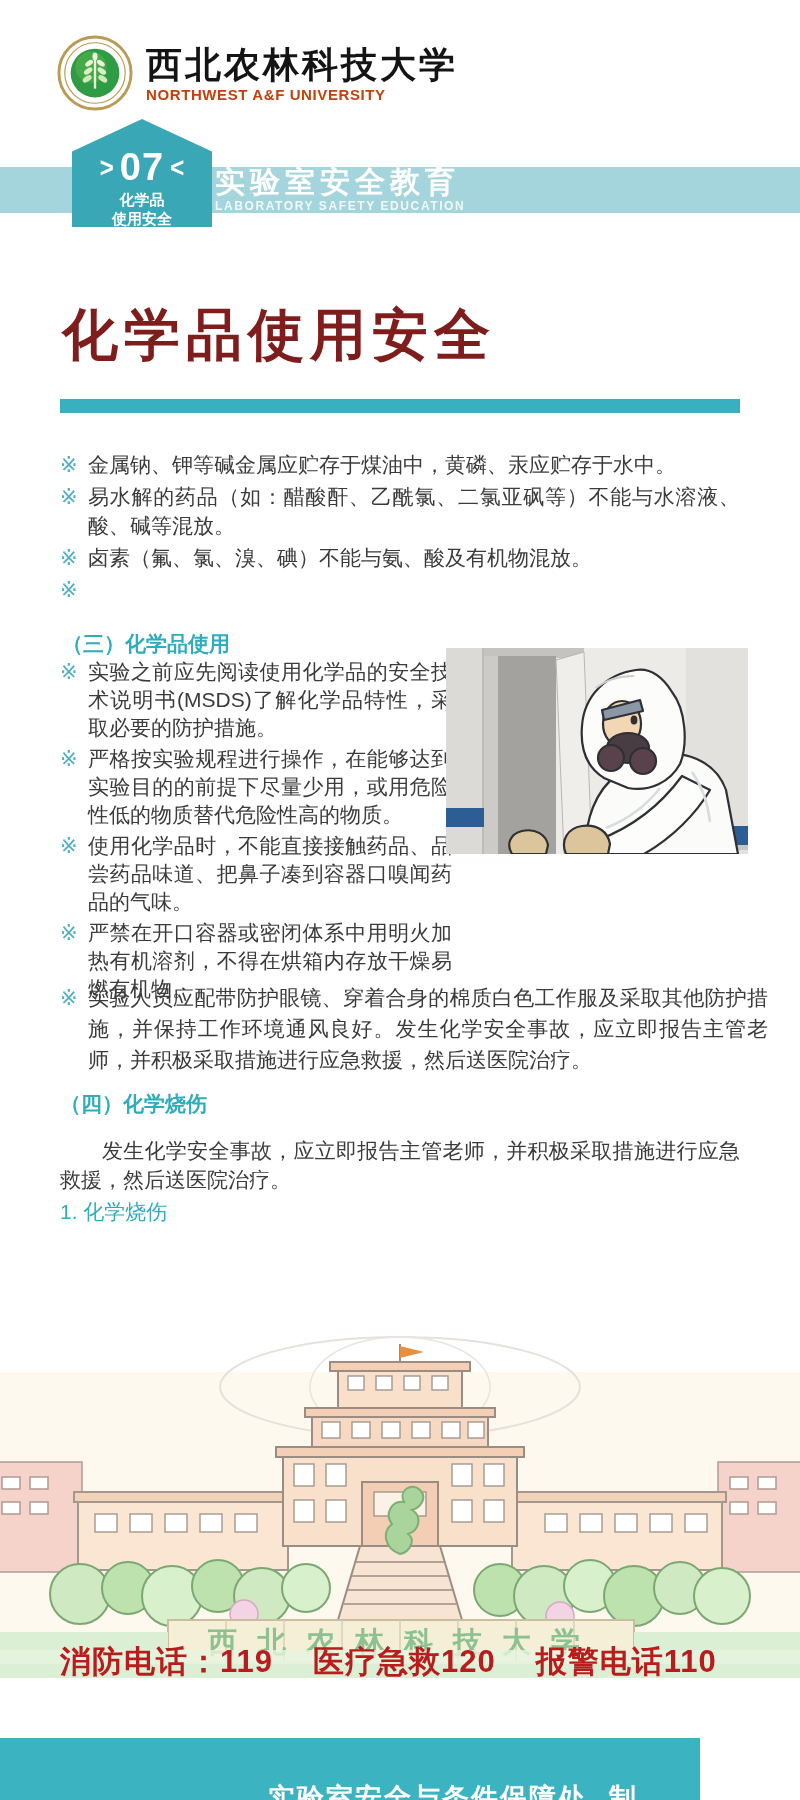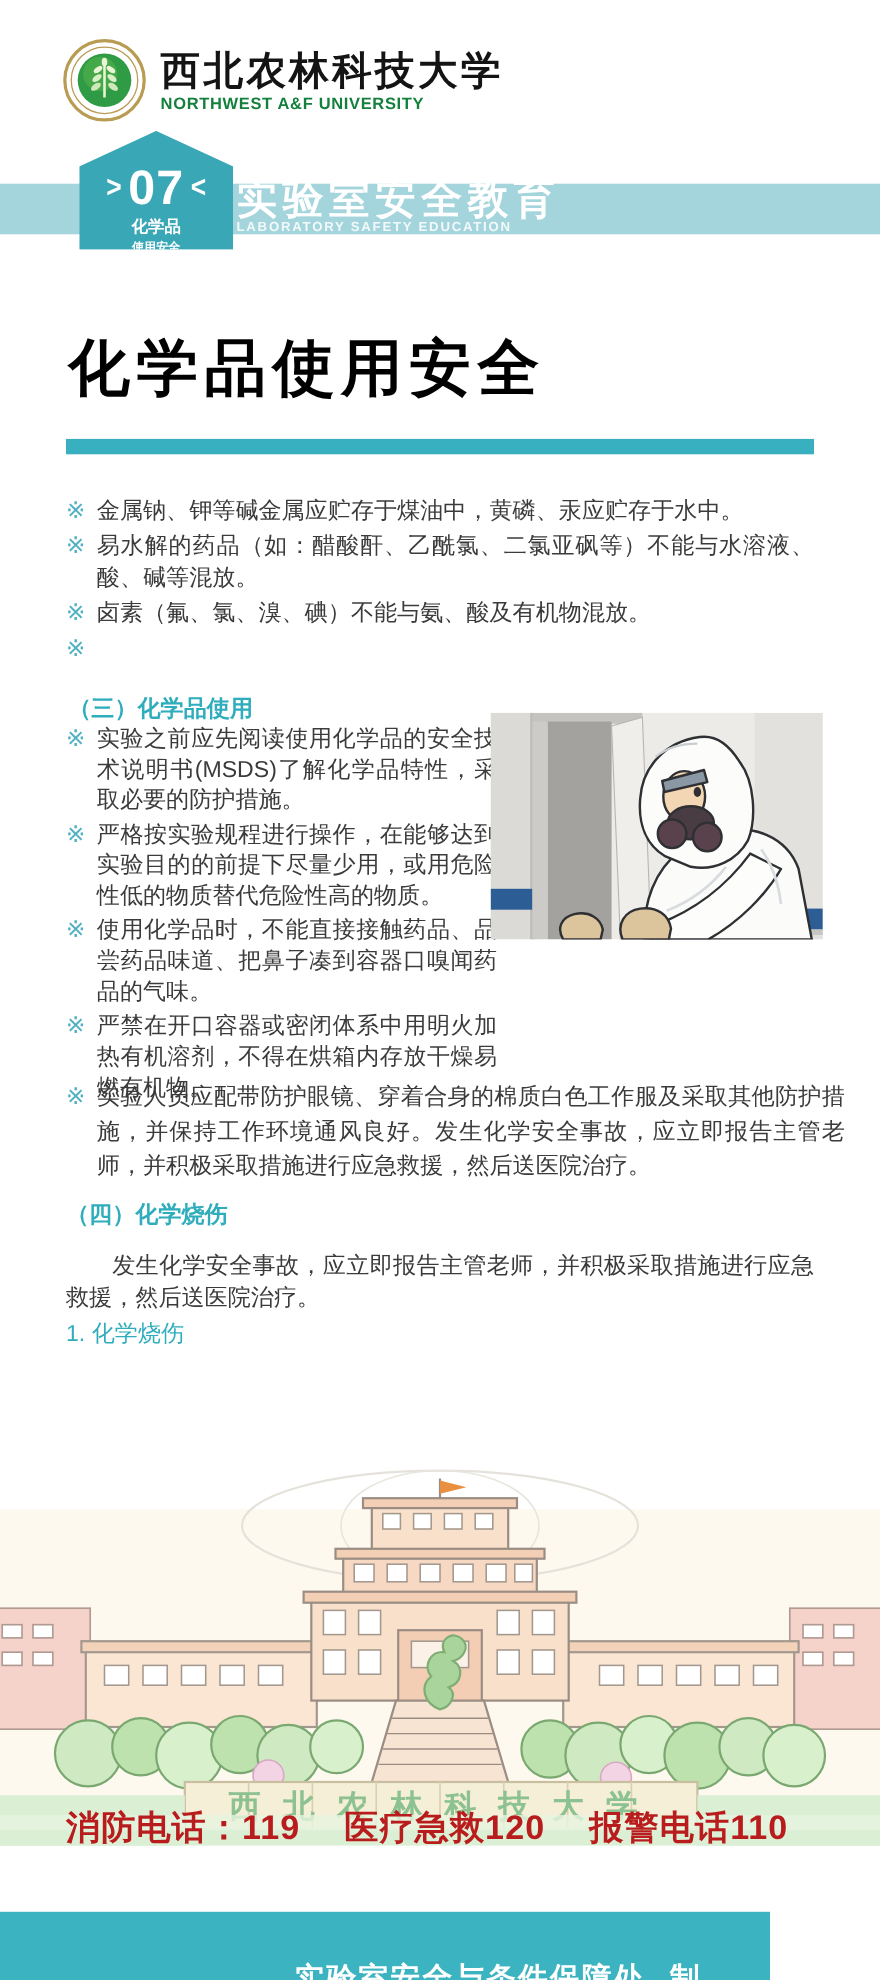"NORTHWEST A&F UNIVERSITY" .uni-en { color: #15803d -> #c2410c }
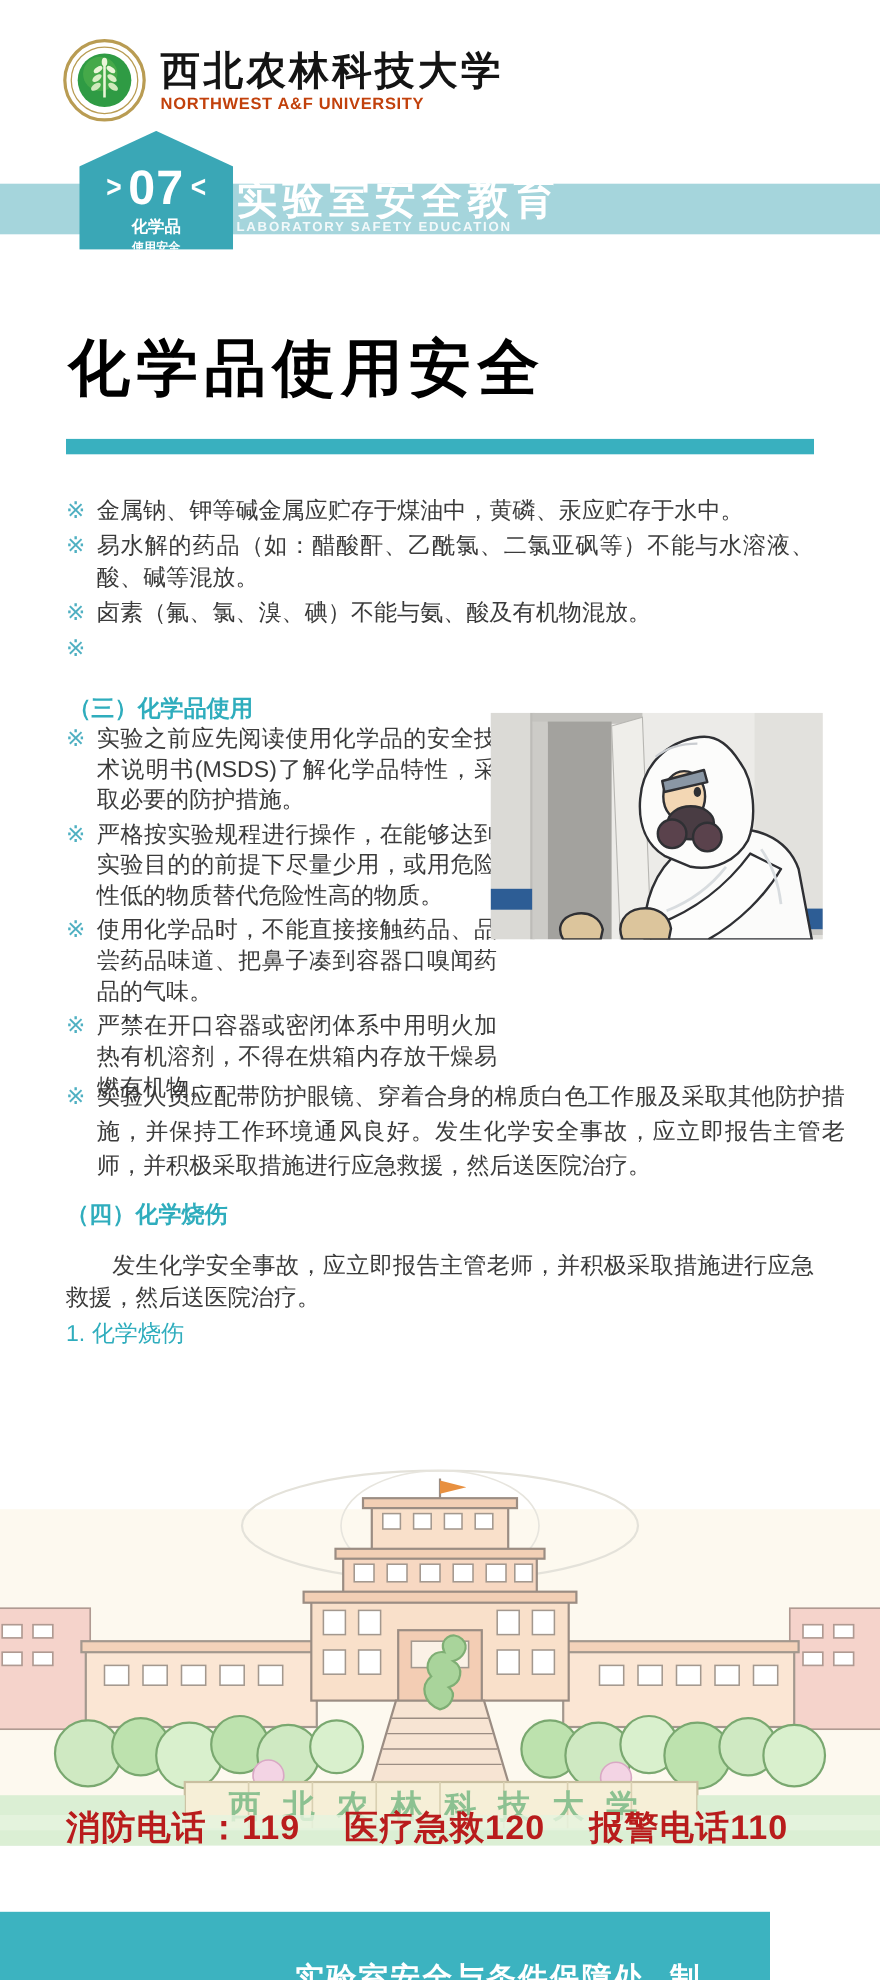"07" .badge-num { font-size: 44px -> 38px }
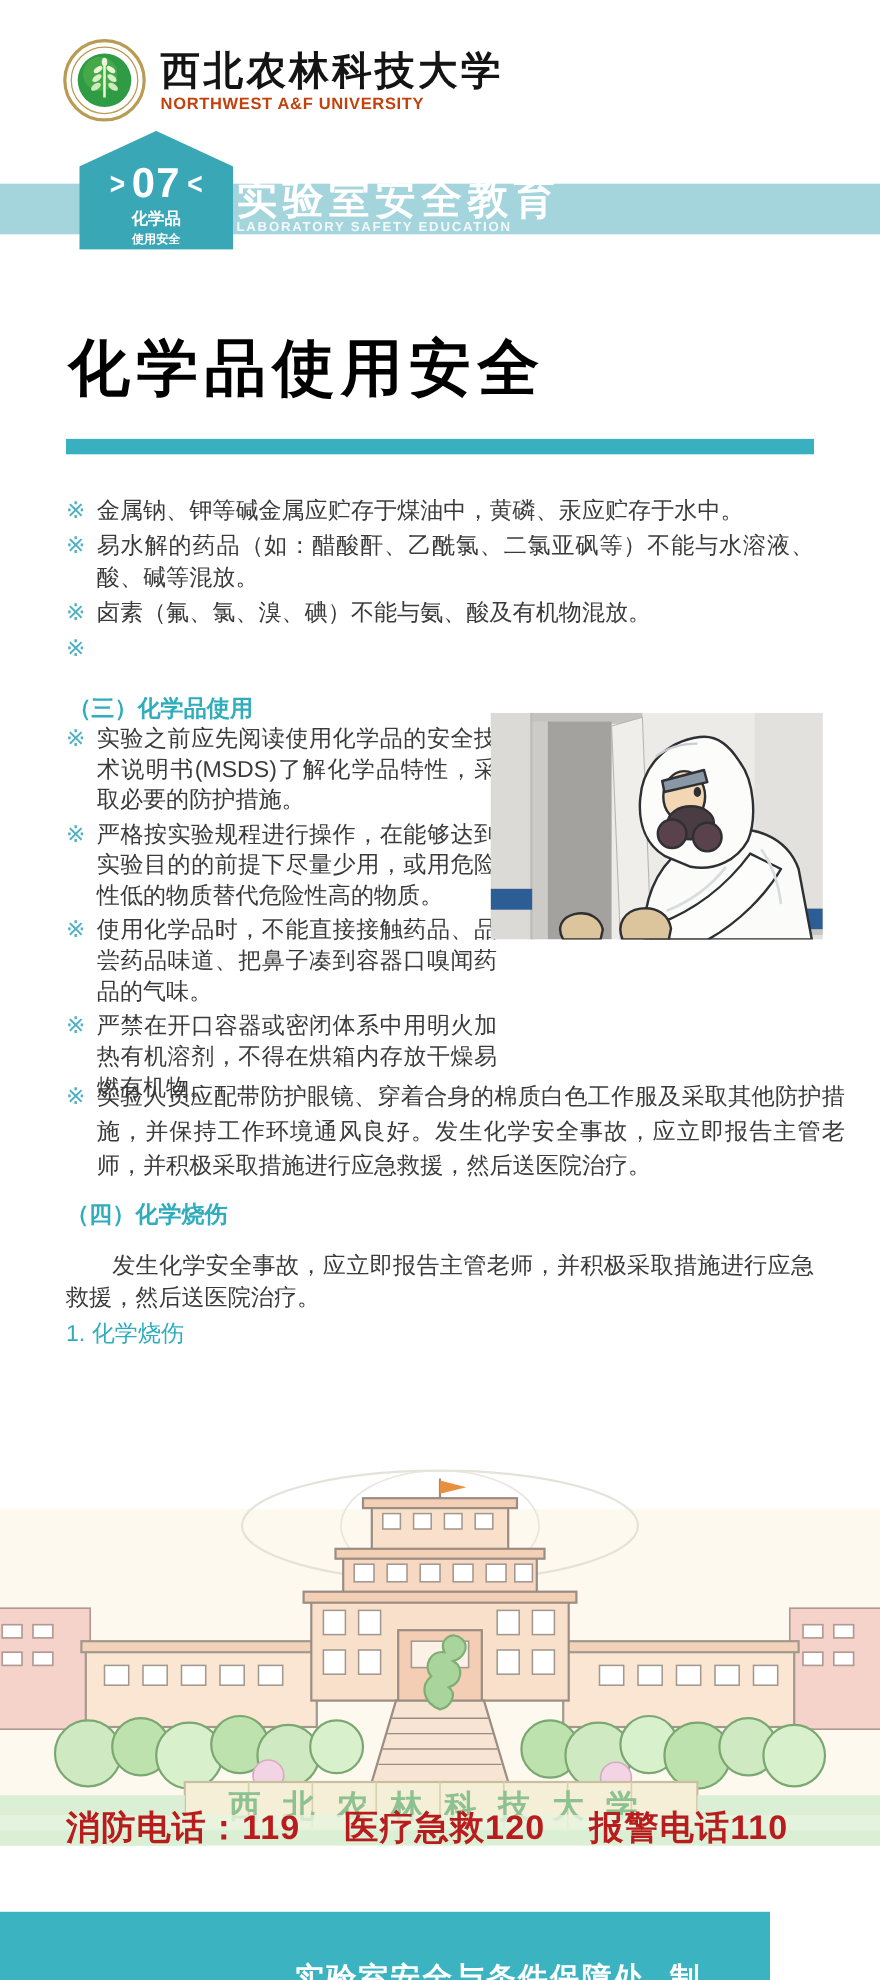"实验室安全教育" .banner-cn { font-size: 37px -> 30px; text-align: right -> none }
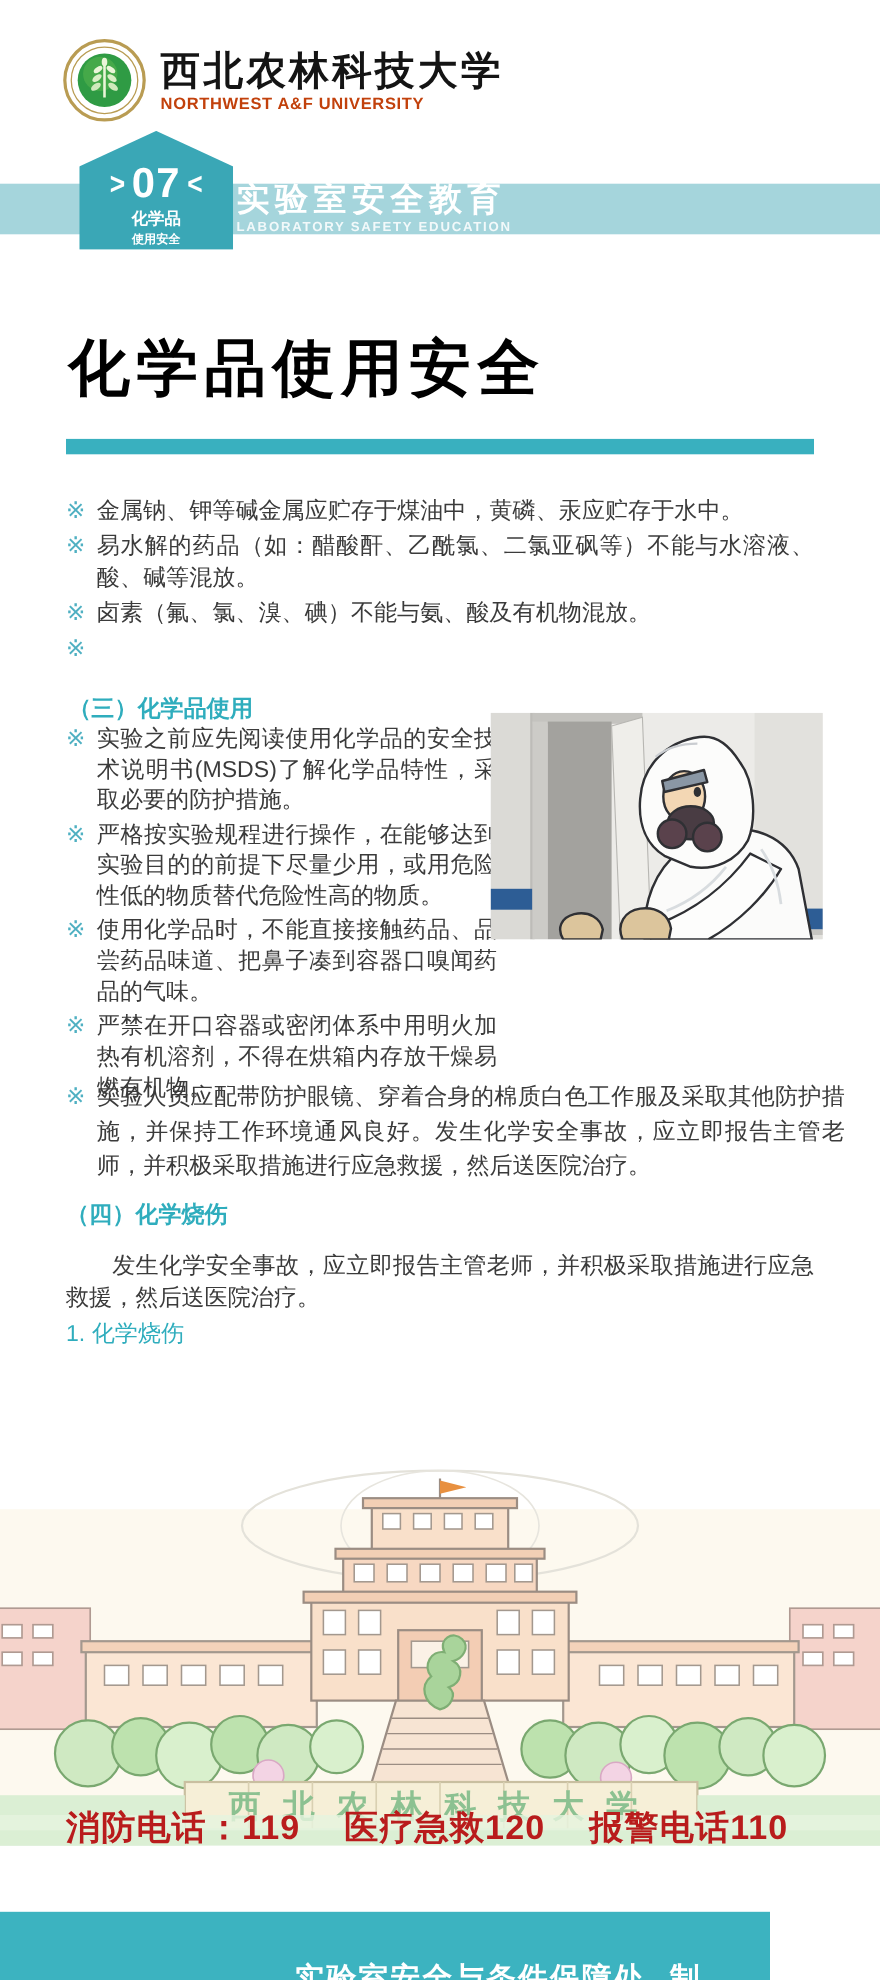"使用安全" .badge-l2 { font-size: 11px -> 15px }
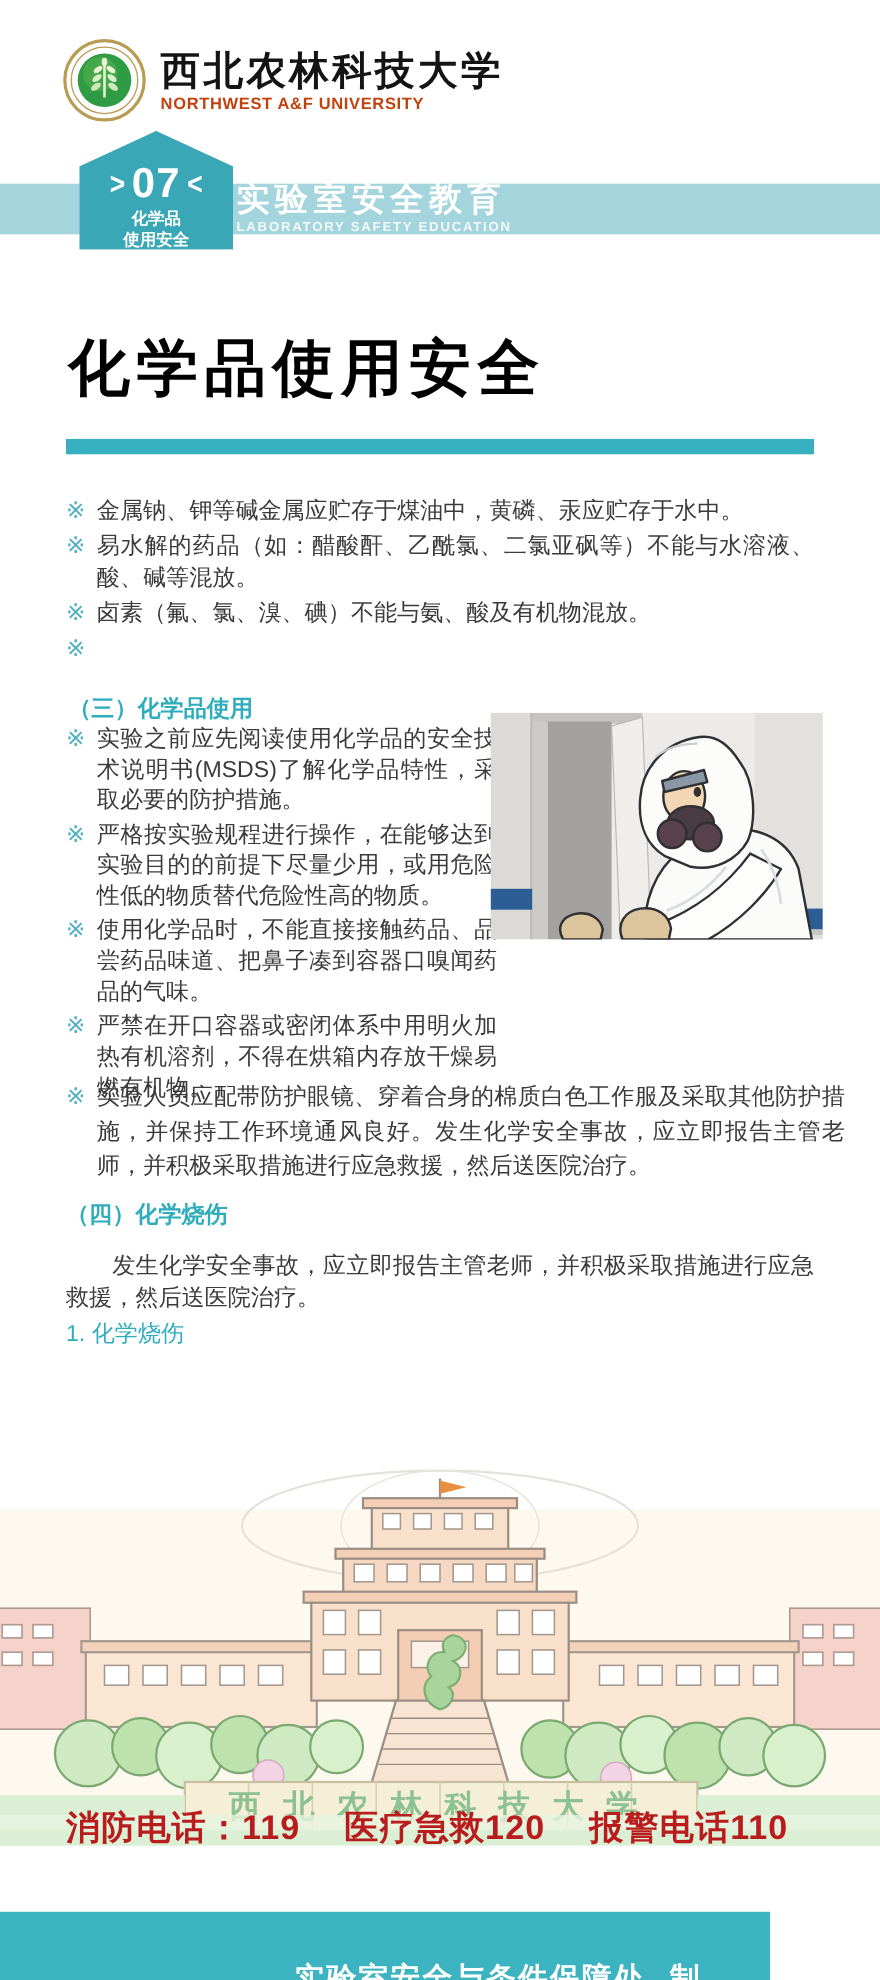"化学品使用安全" .page-title { color: #000000 -> #7f1d1d }
